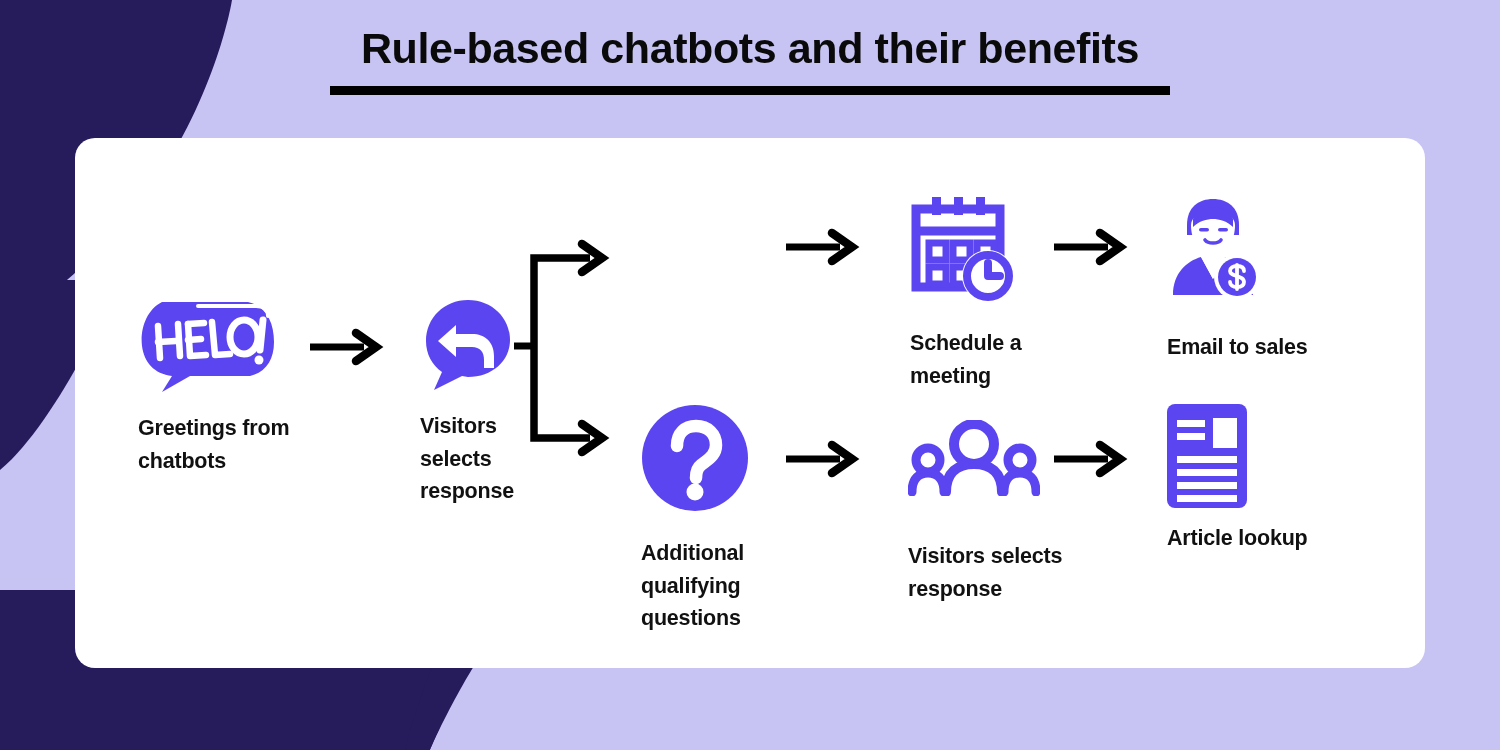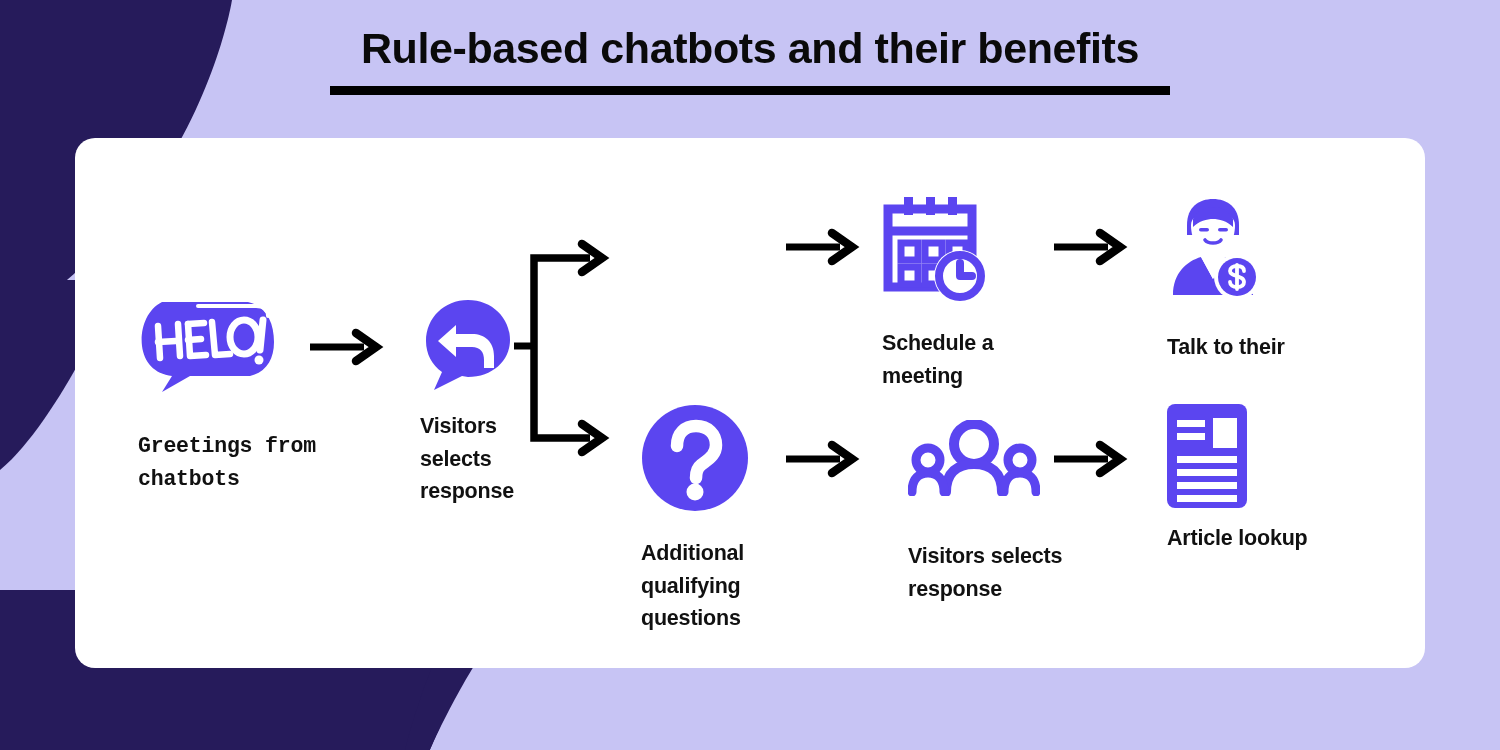"Schedule a meeting" div.node { left: 882px -> 910px }
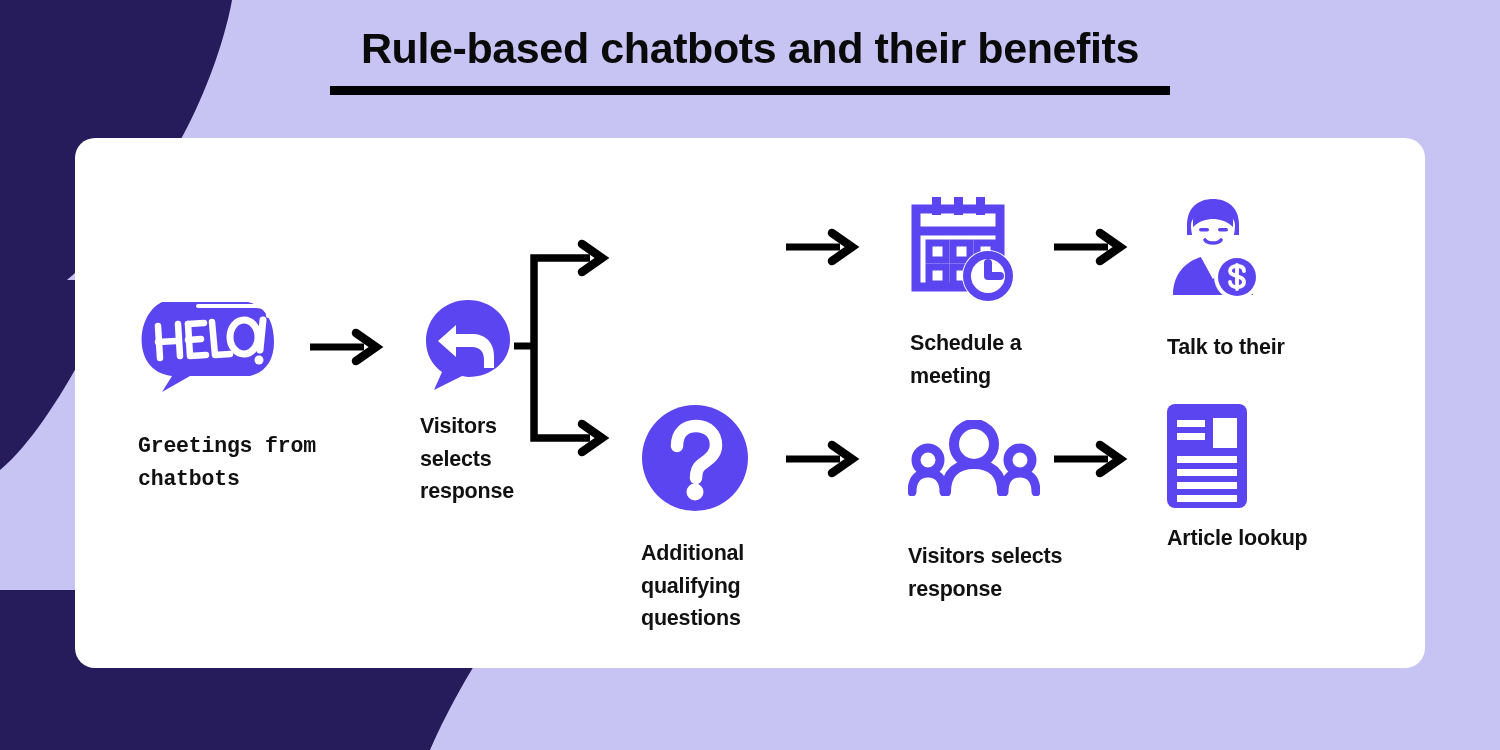"Talk to their" div.node-label { text: Talk to their -> Email to sales }
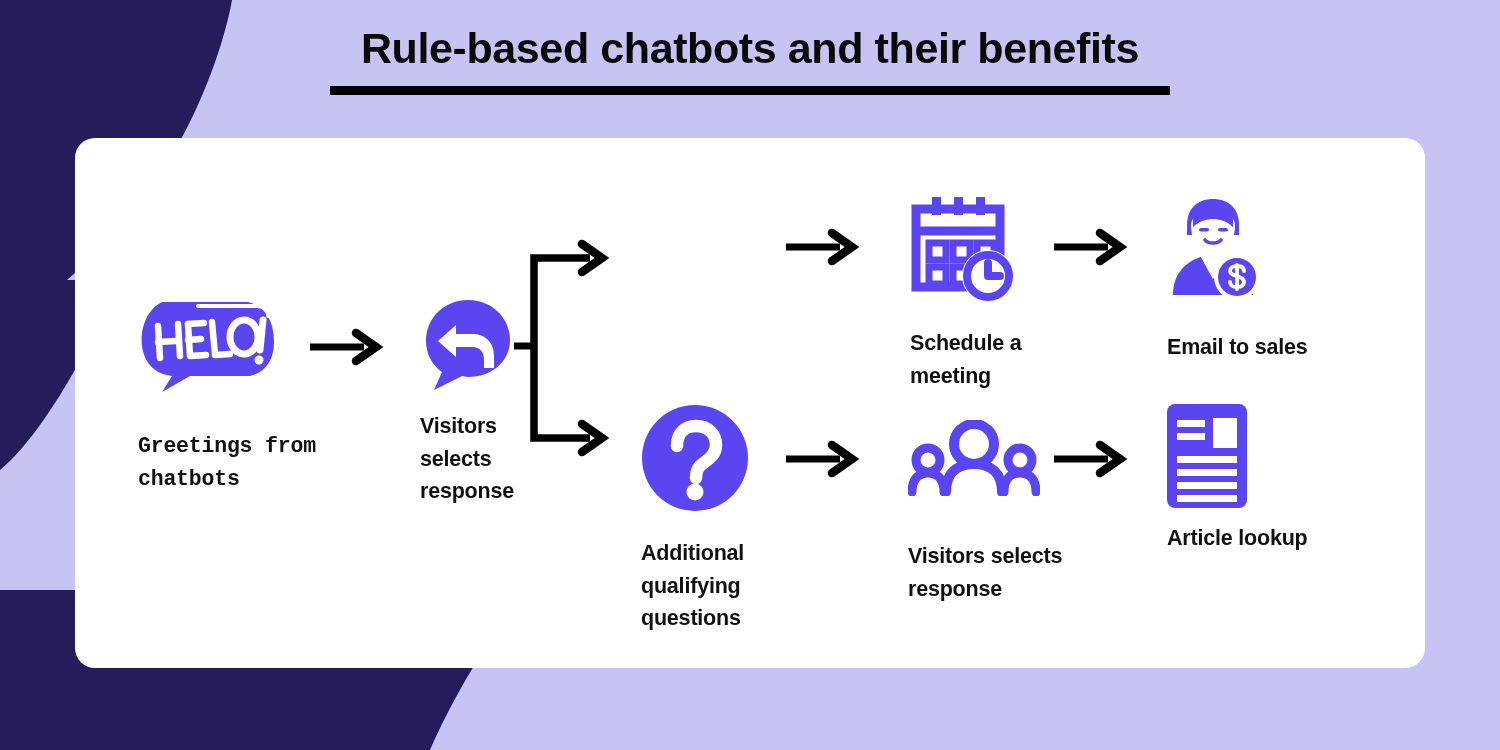"Greetings from chatbots" div.node-label { font-family: Liberation Mono, monospace -> none; margin-top: 34px -> 16px }
